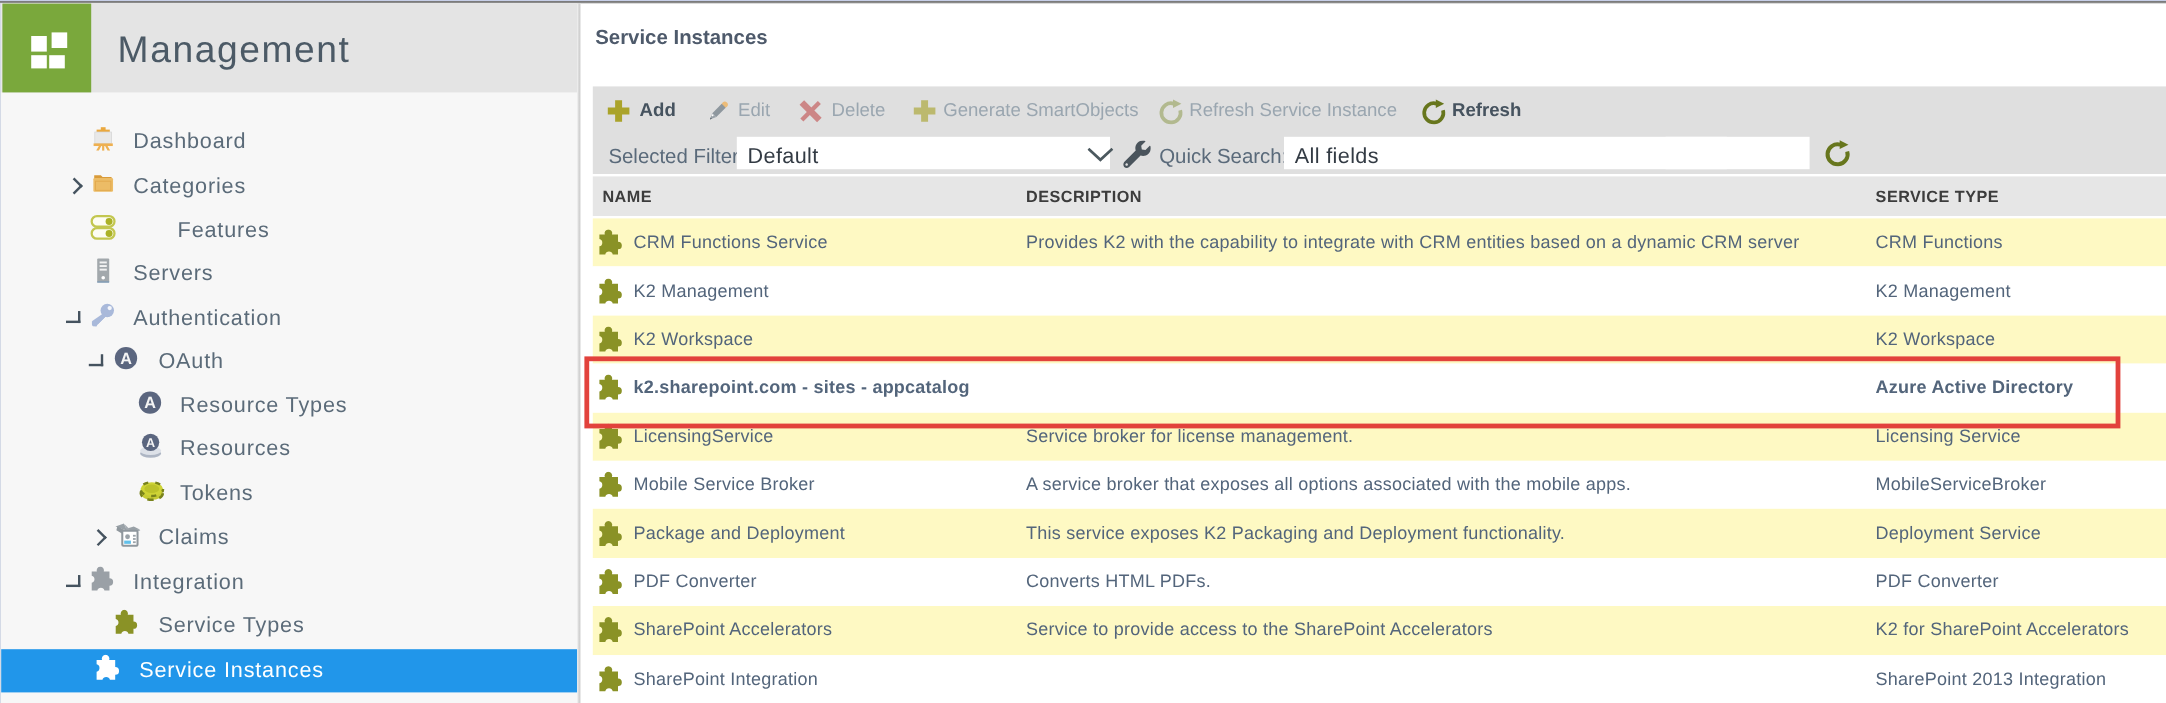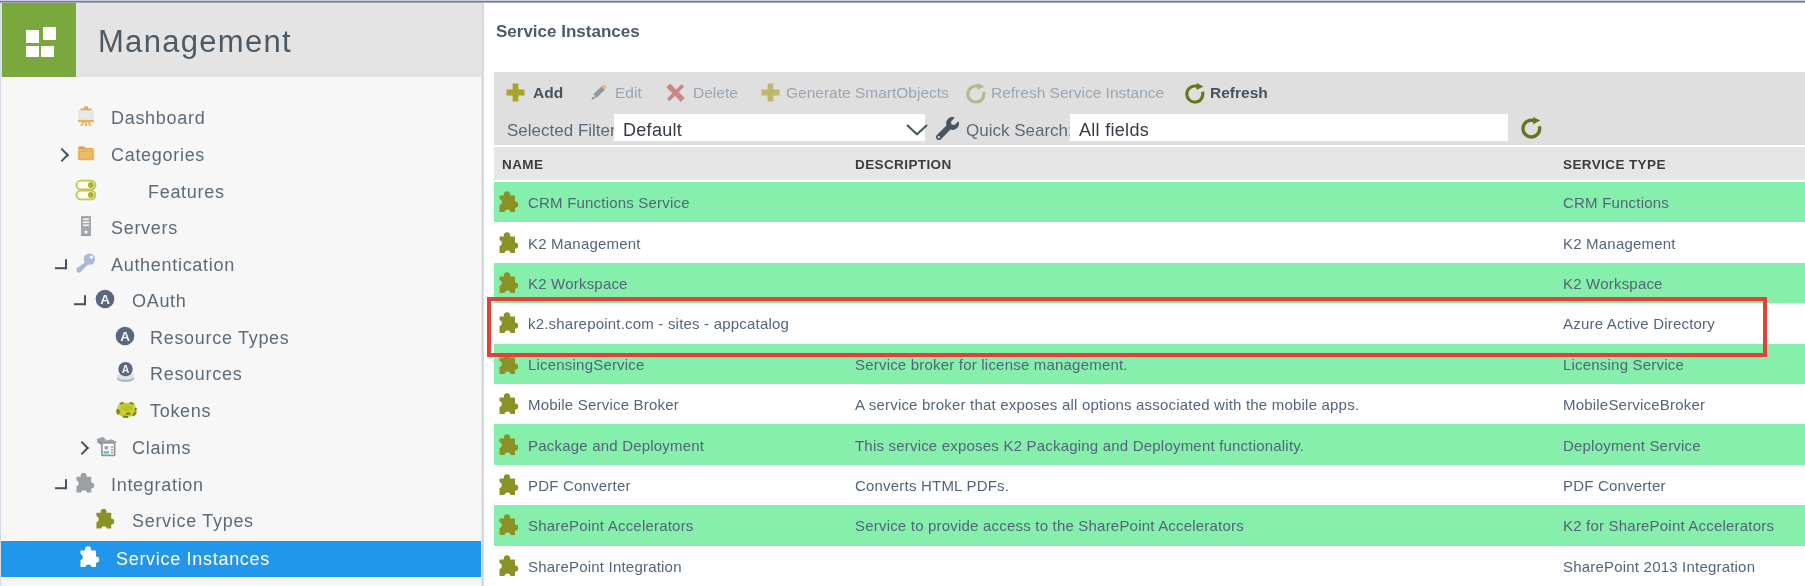"CRM Functions Service" .row.odd { background: #86efac -> #fef9c3 }
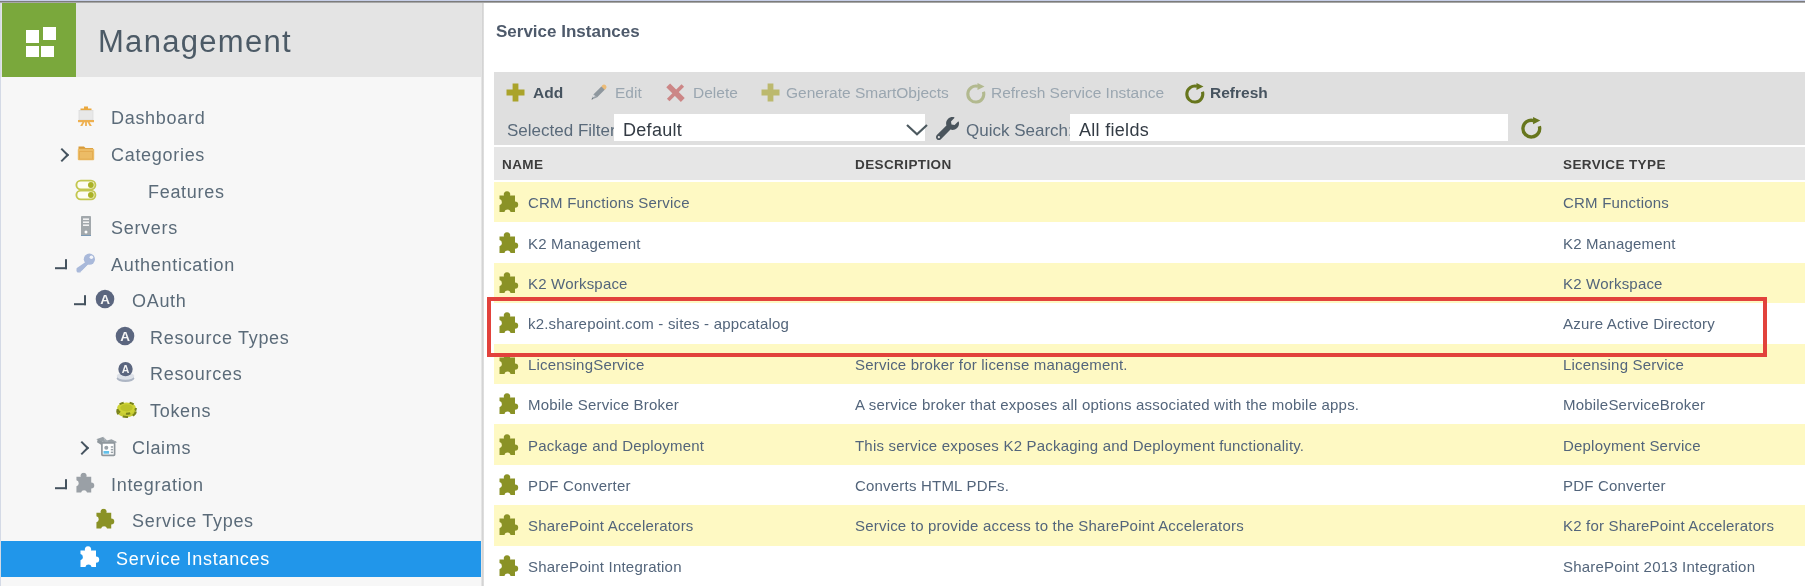"Provides K2 with the capability" span.cell { html: none -> <span>Provides K2 with the capability to integrate with CRM entities based on a dynamic CRM server</span> }
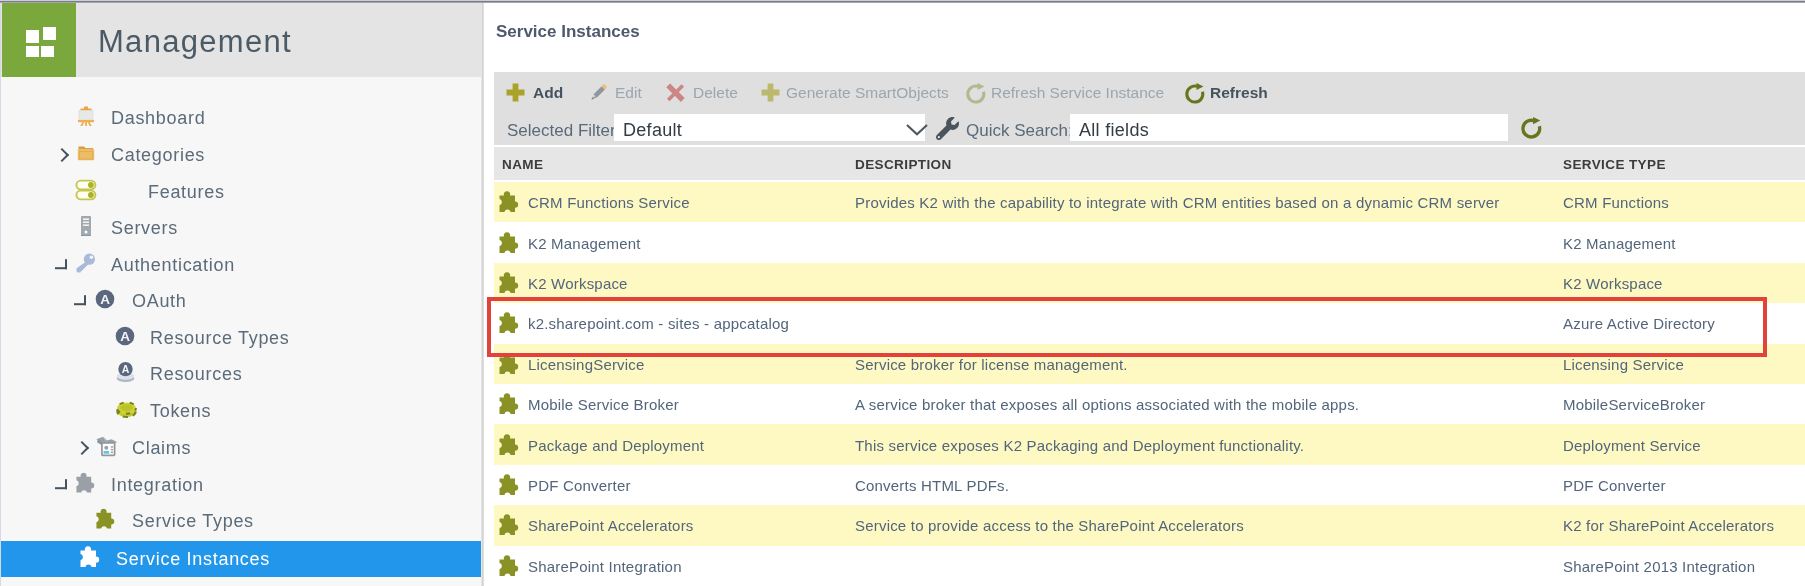"k2.sharepoint.com - sites - appcatalog" div.row { font-weight: none -> bold }
